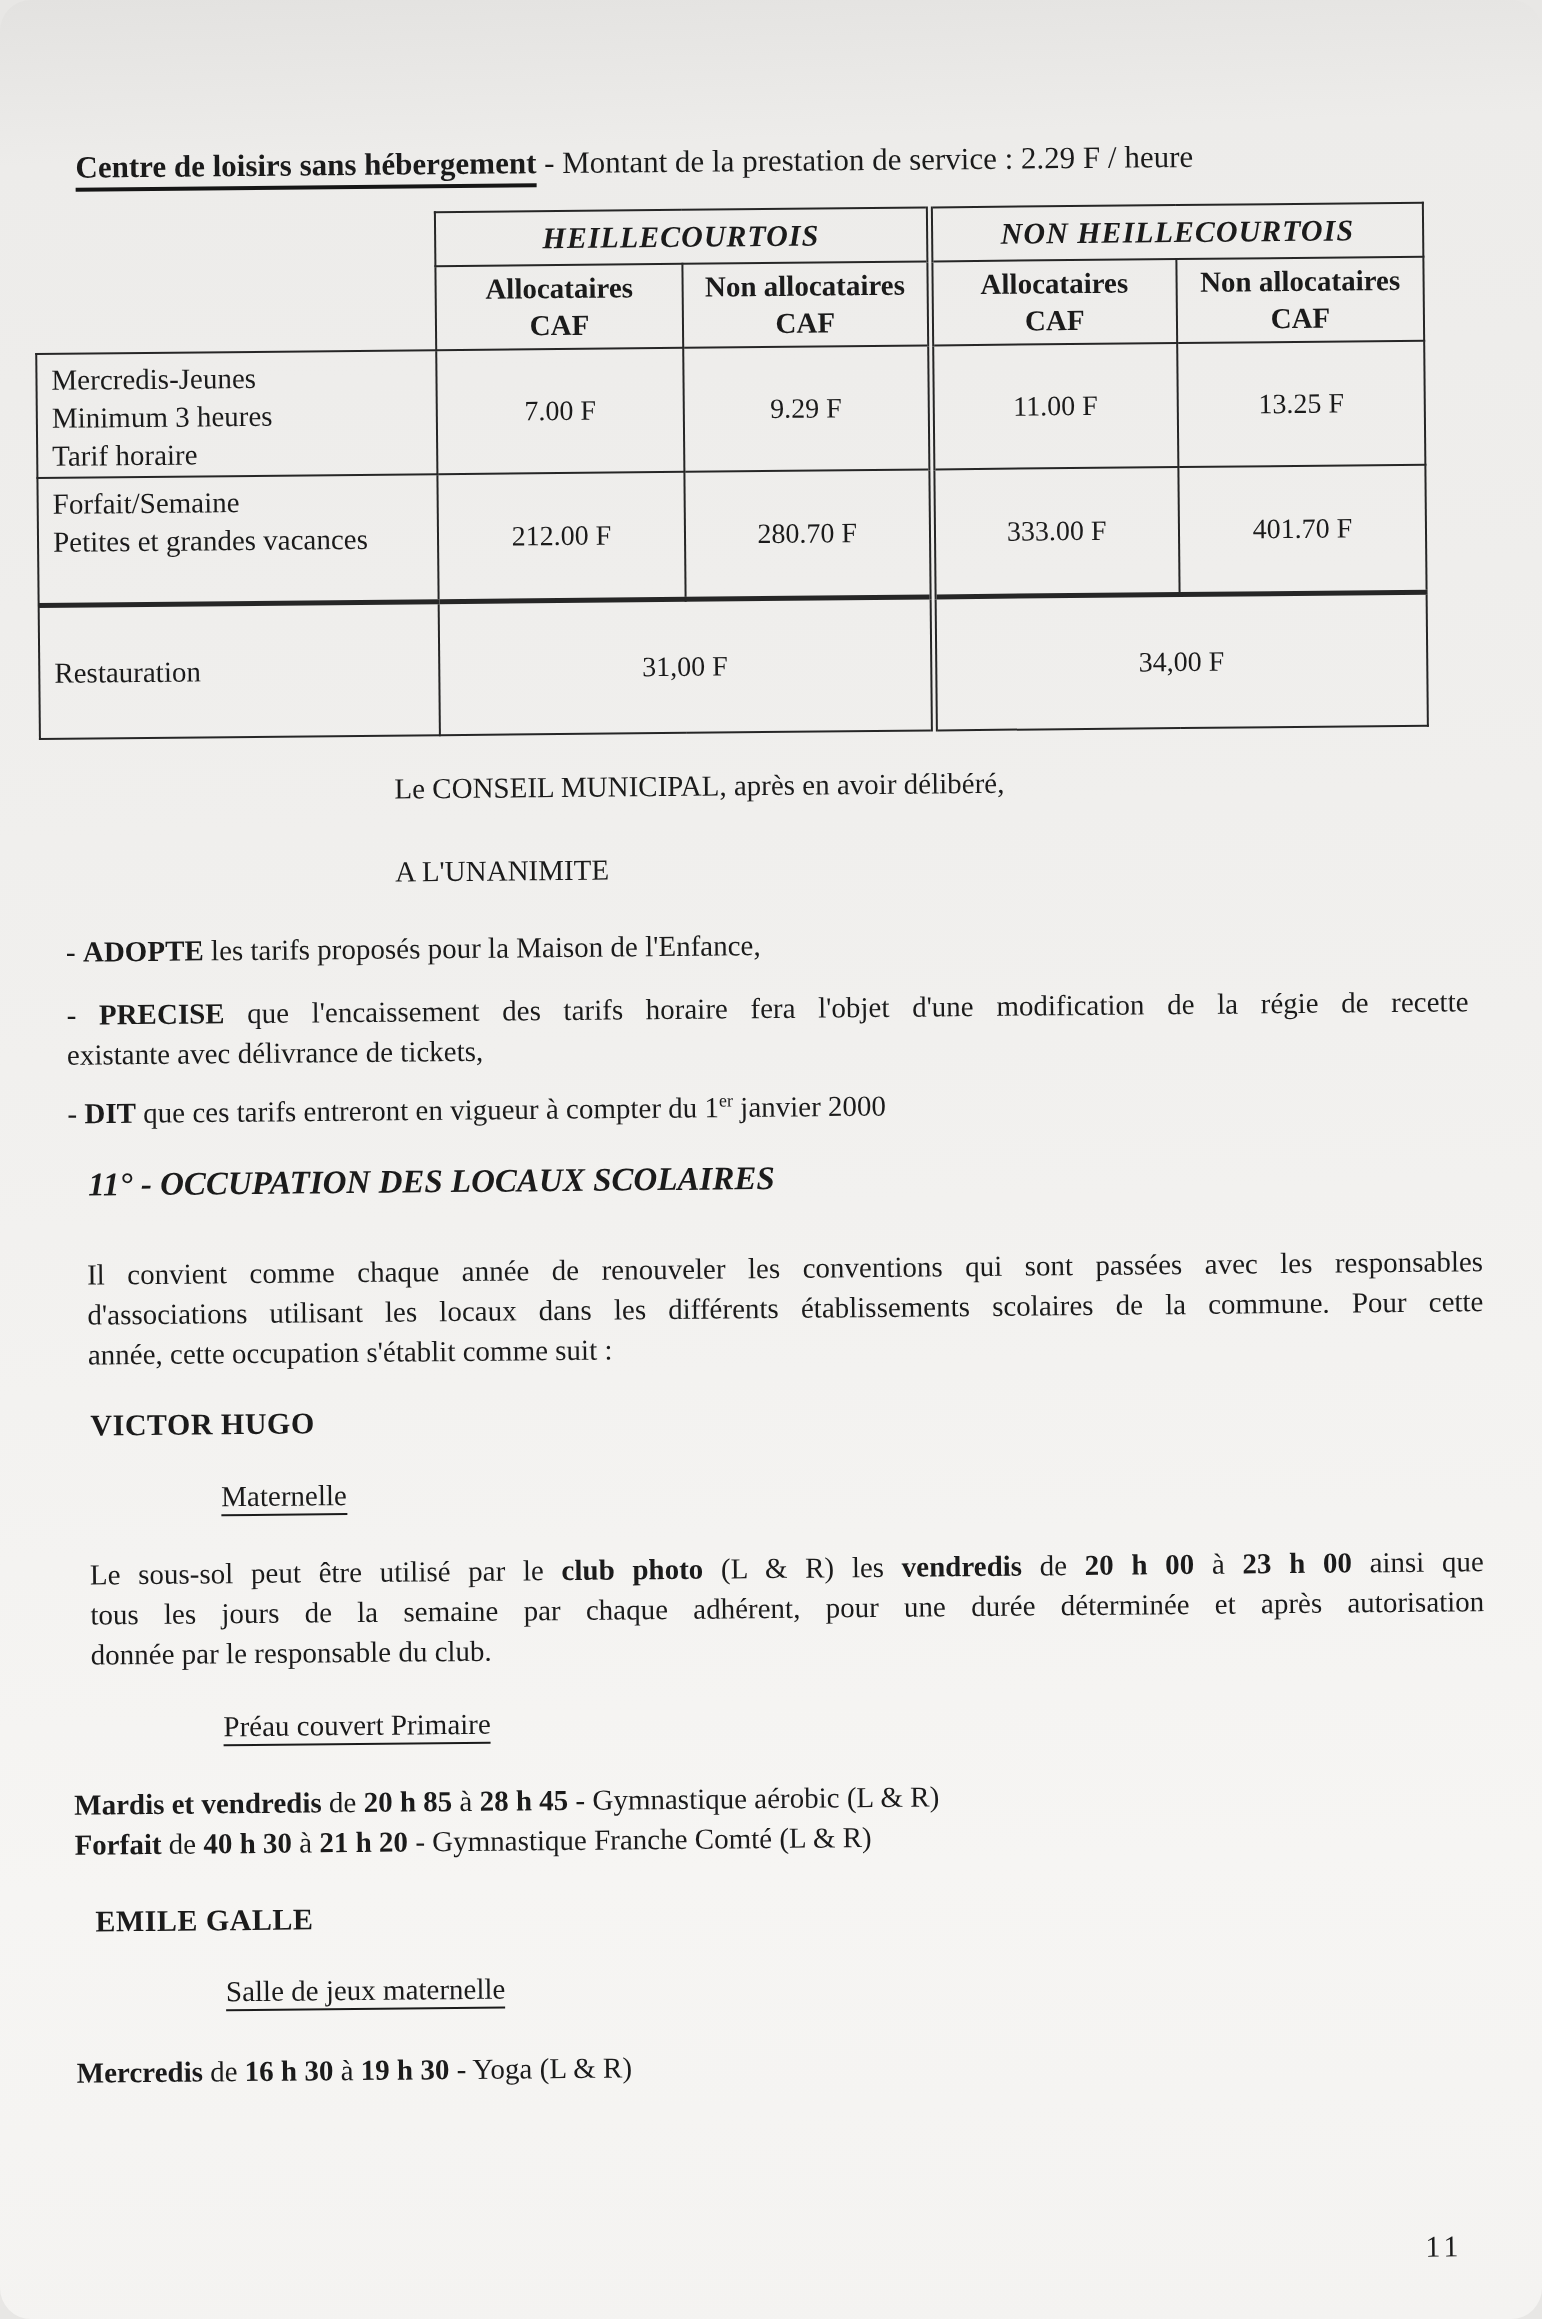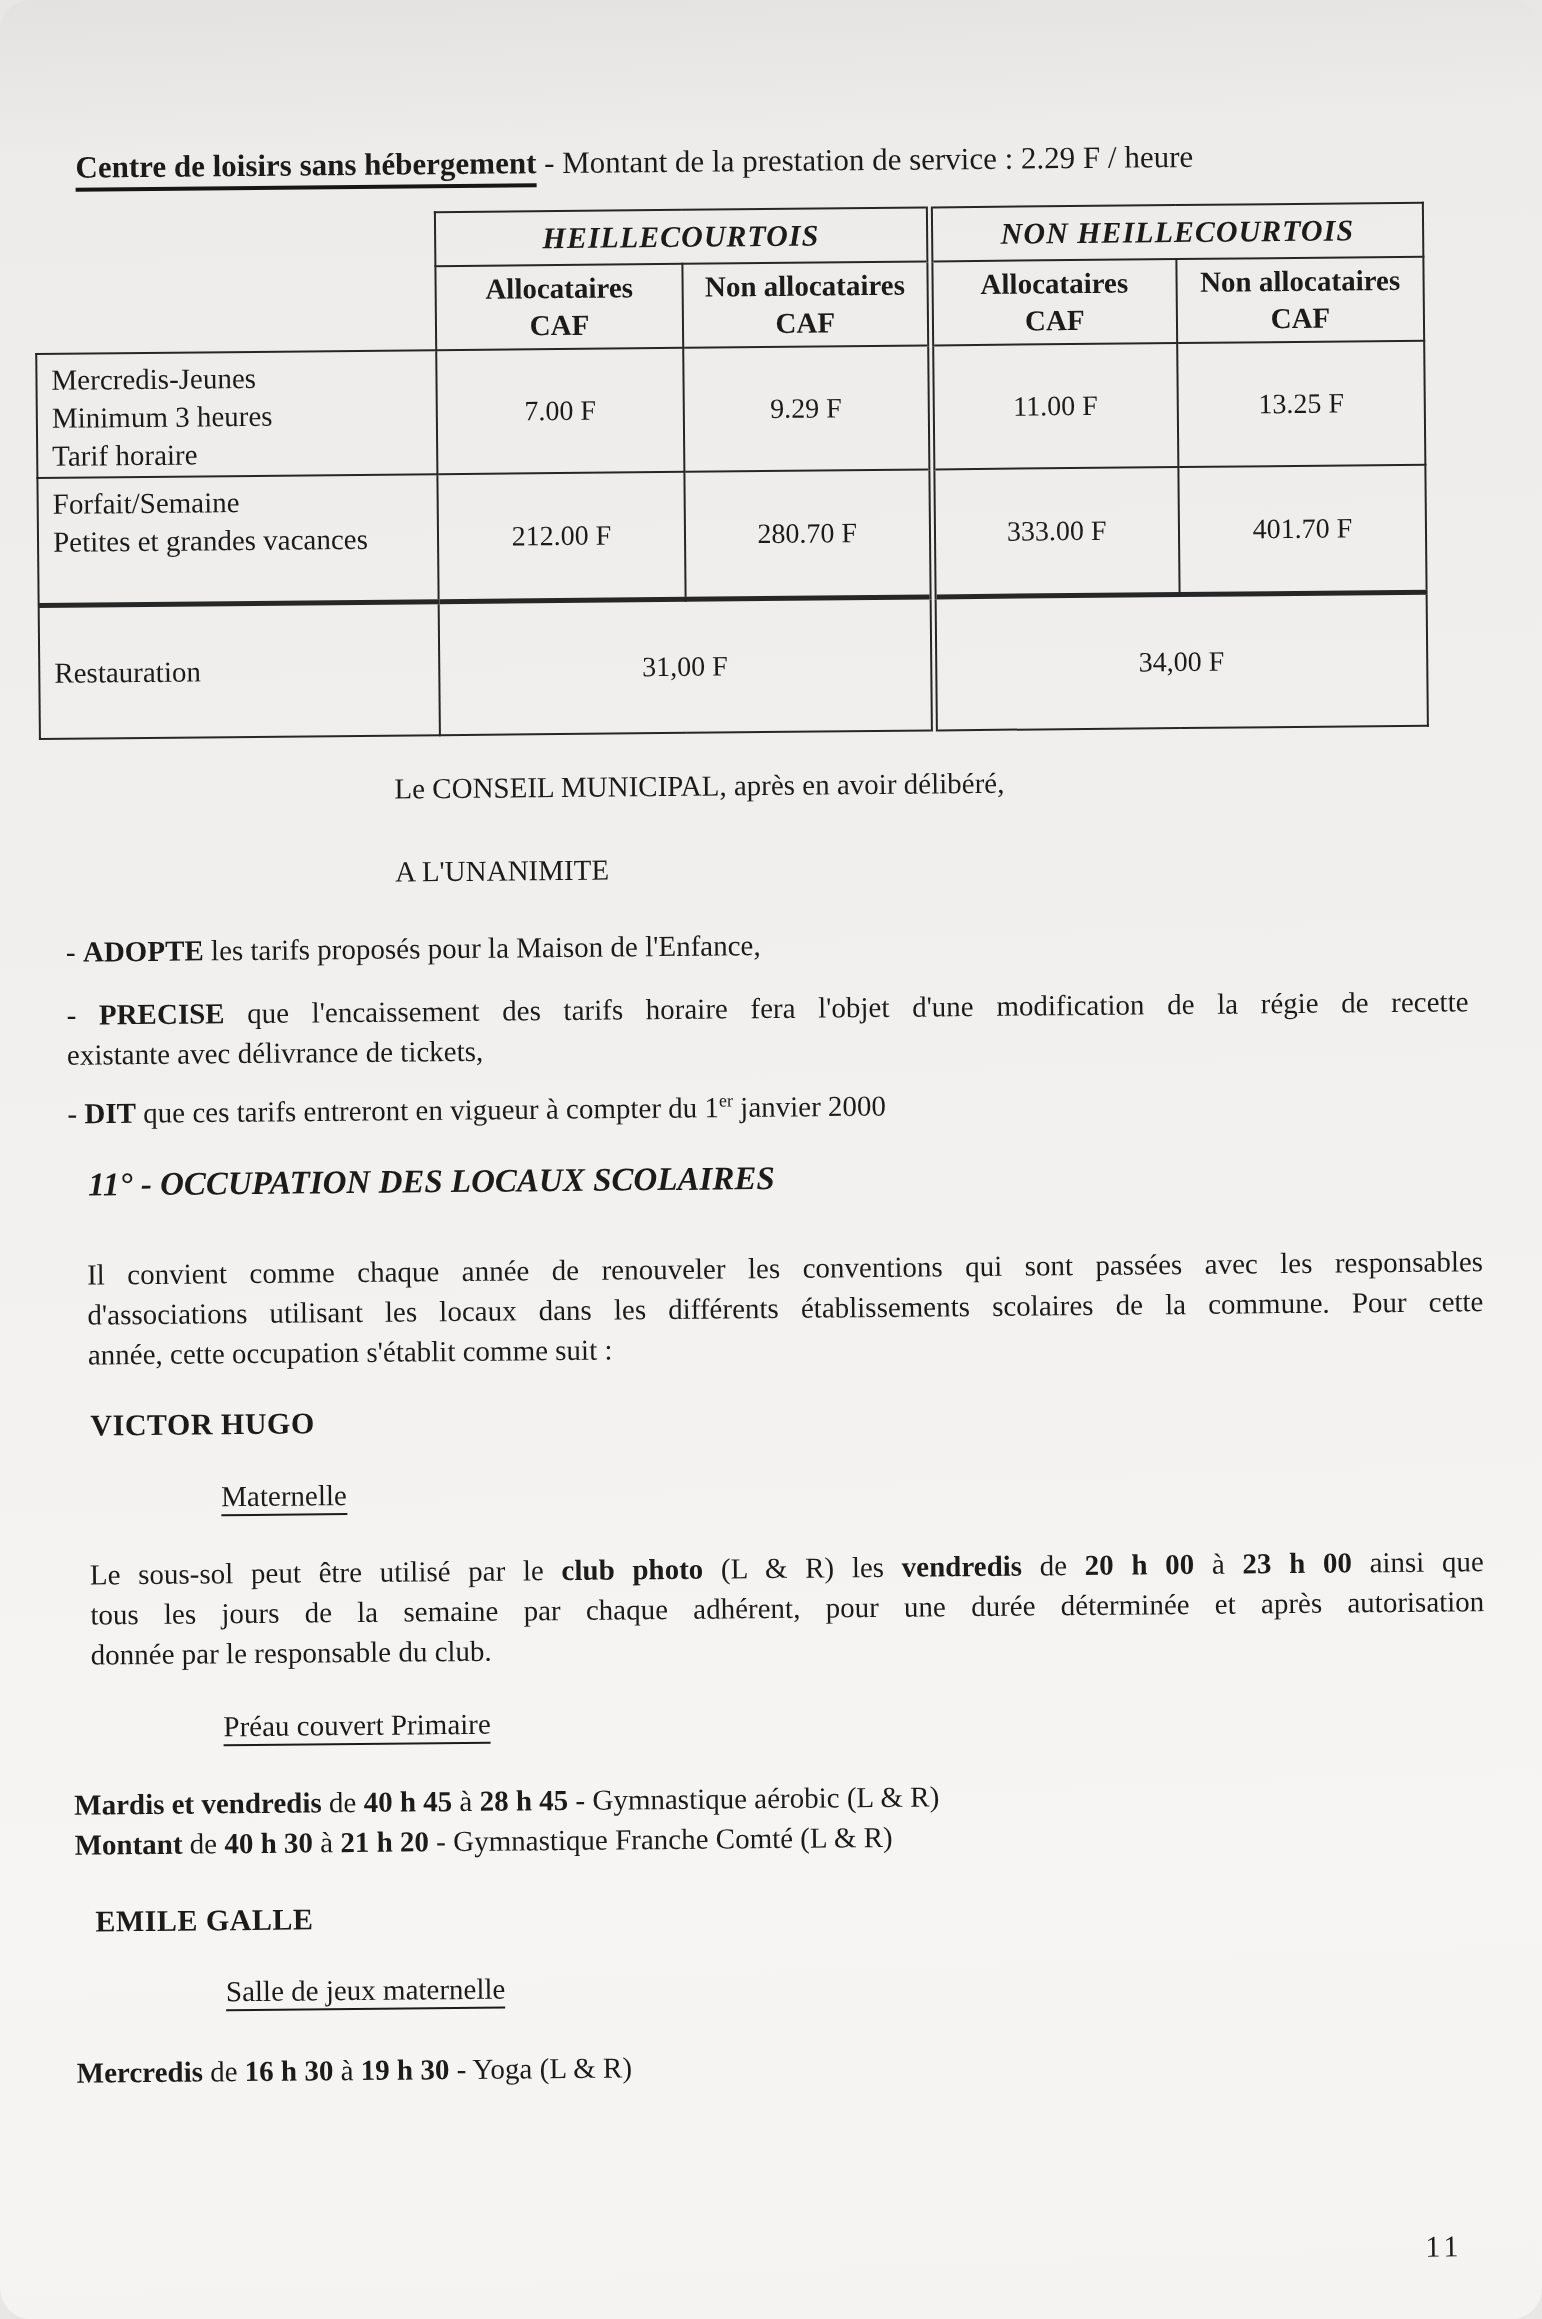"40 h 45" b { text: 40 h 45 -> 20 h 85 }
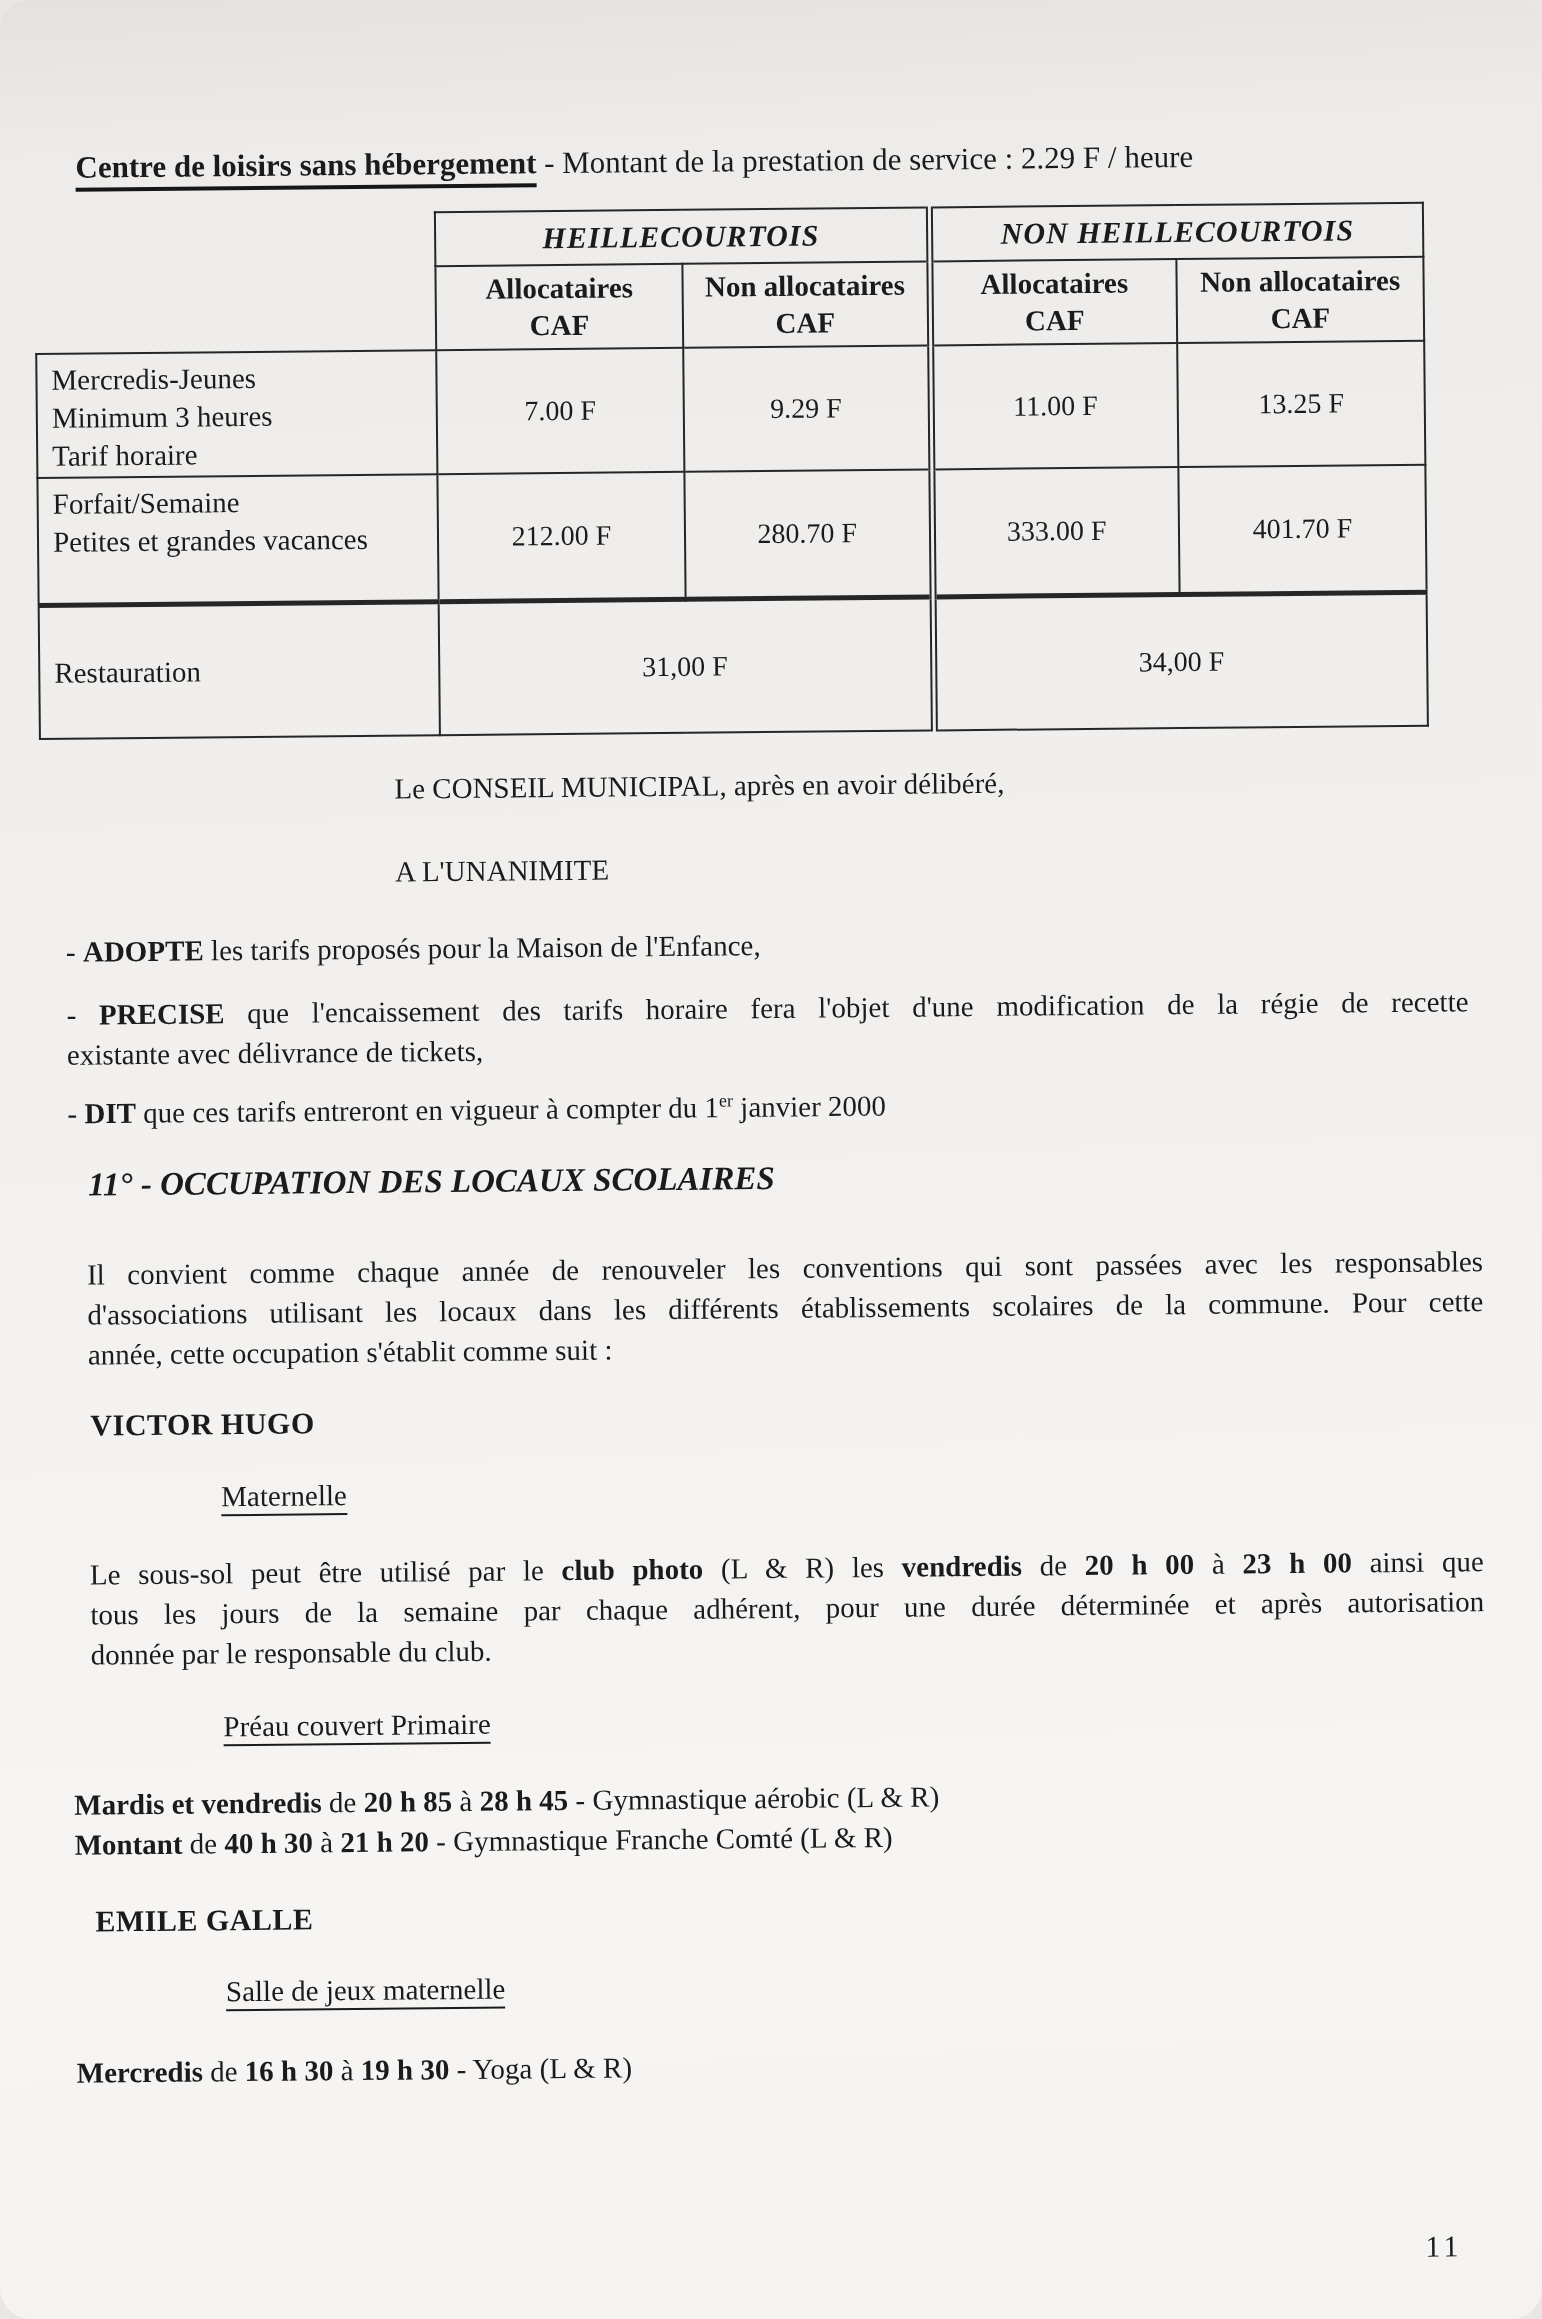"Montant" b { text: Montant -> Forfait }
